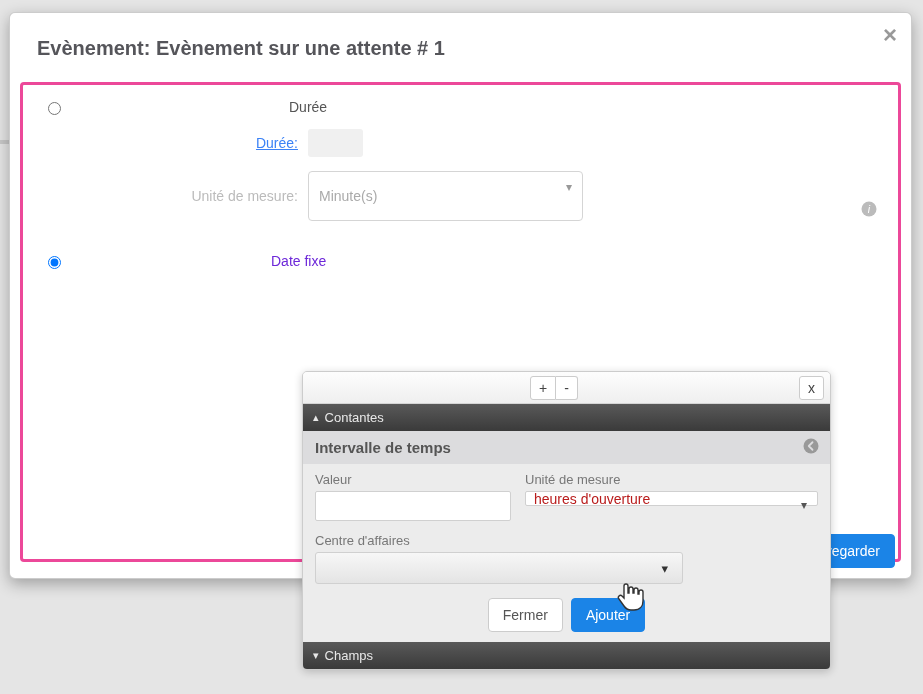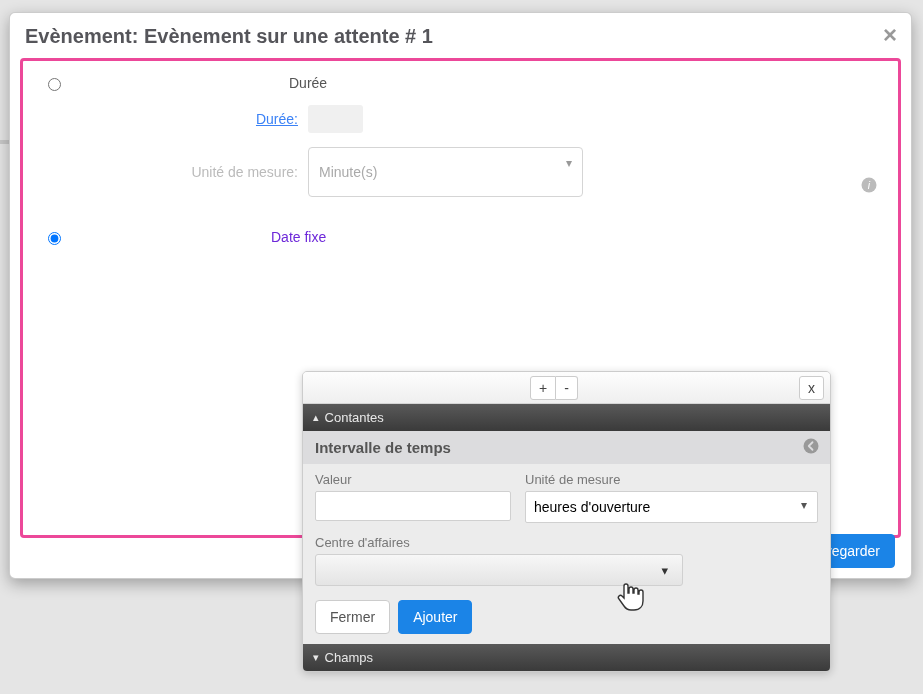"Evènement: Evènement sur une attente" .modal-title { margin: 0 -> 12px }
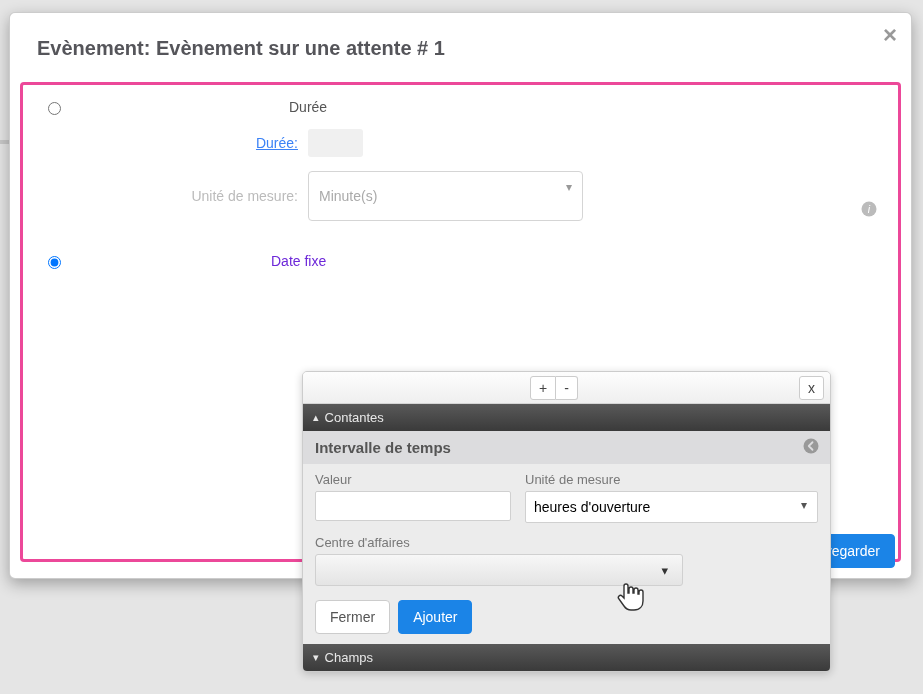"heures d'ouverture" .select-input { color: #000000 -> #b91c1c; height: 32px -> 15px }
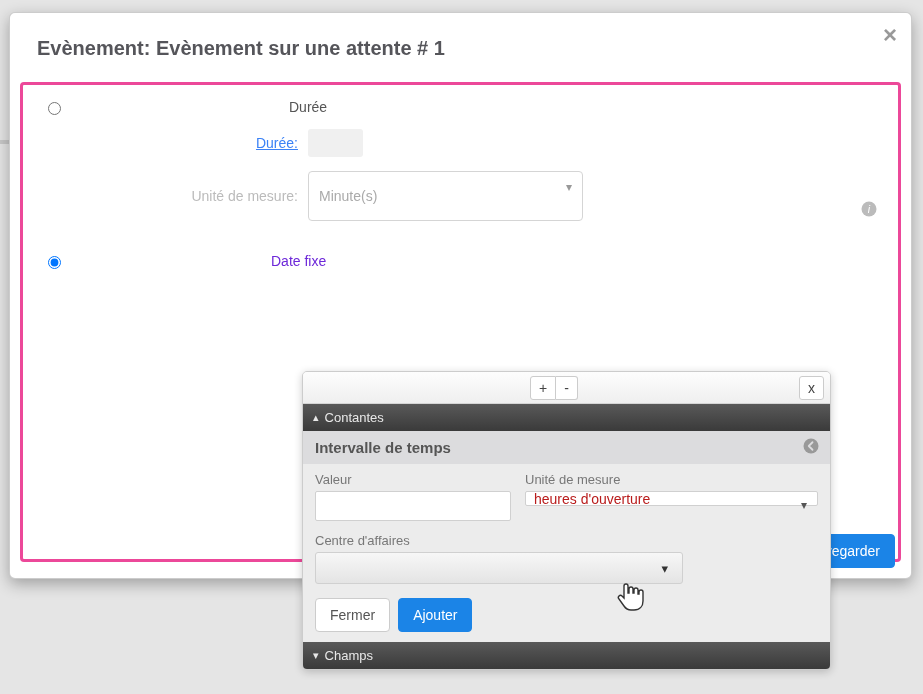"Fermer" .popup-actions { justify-content: flex-start -> center }
